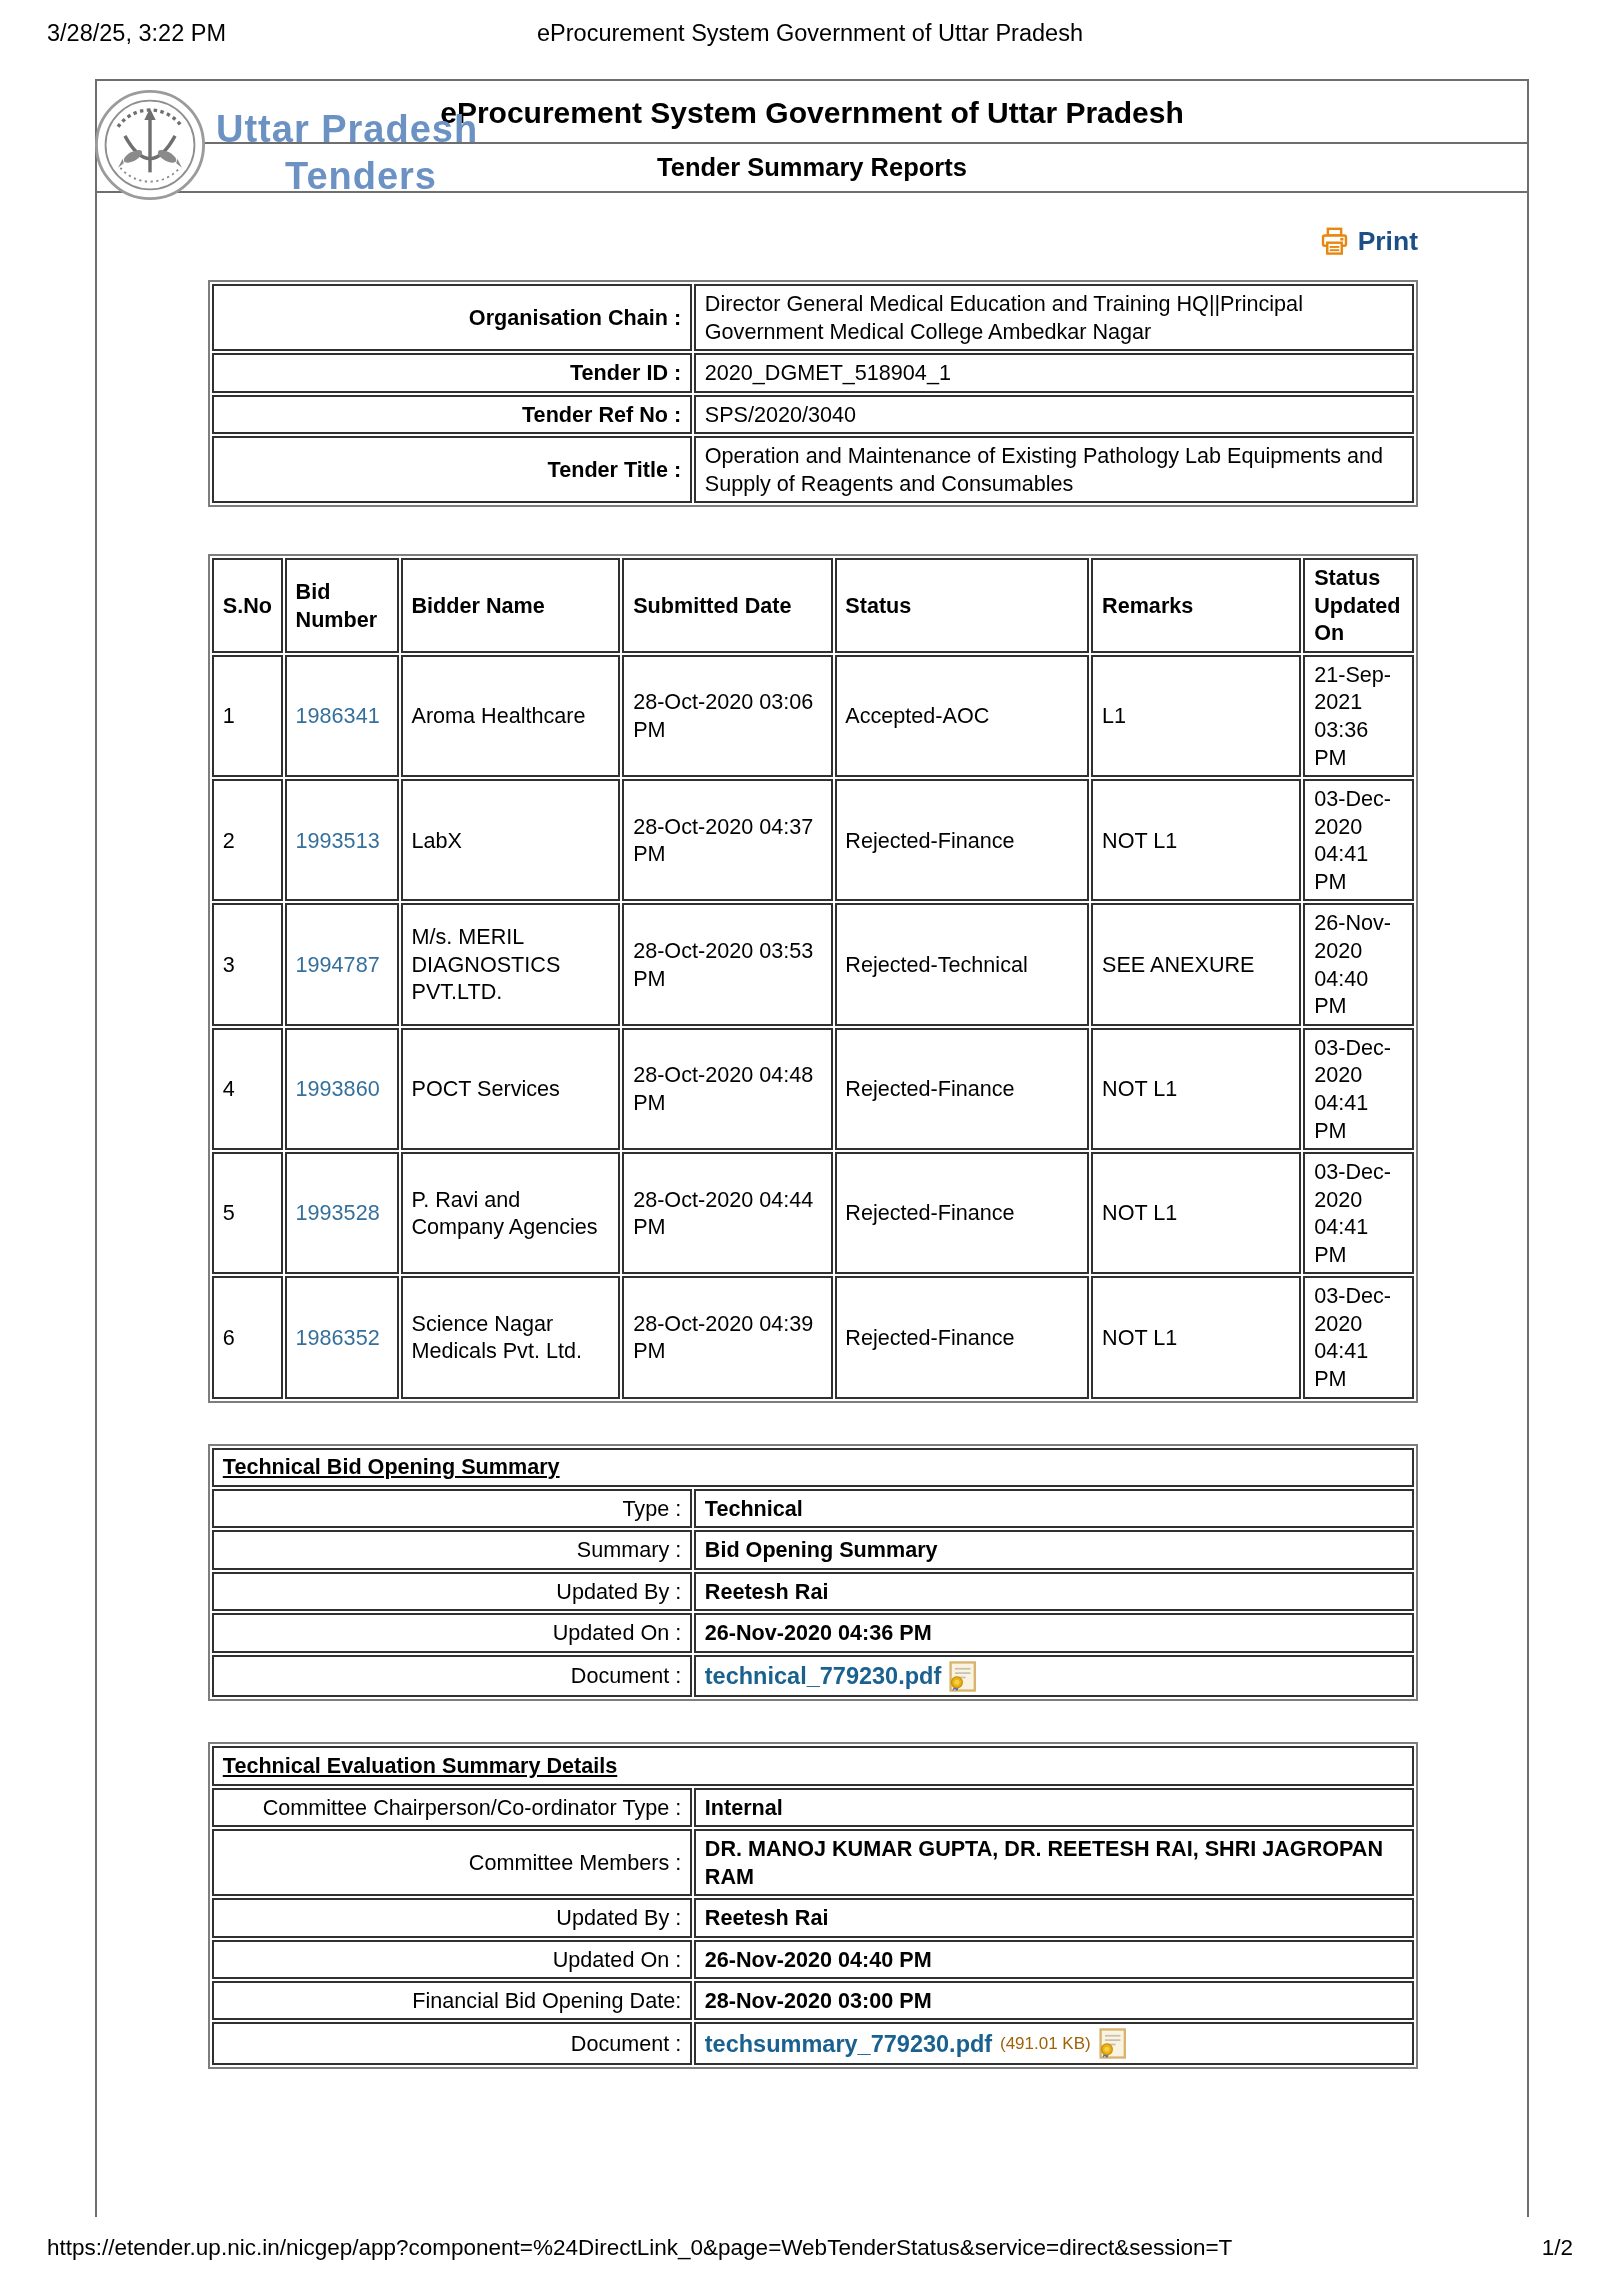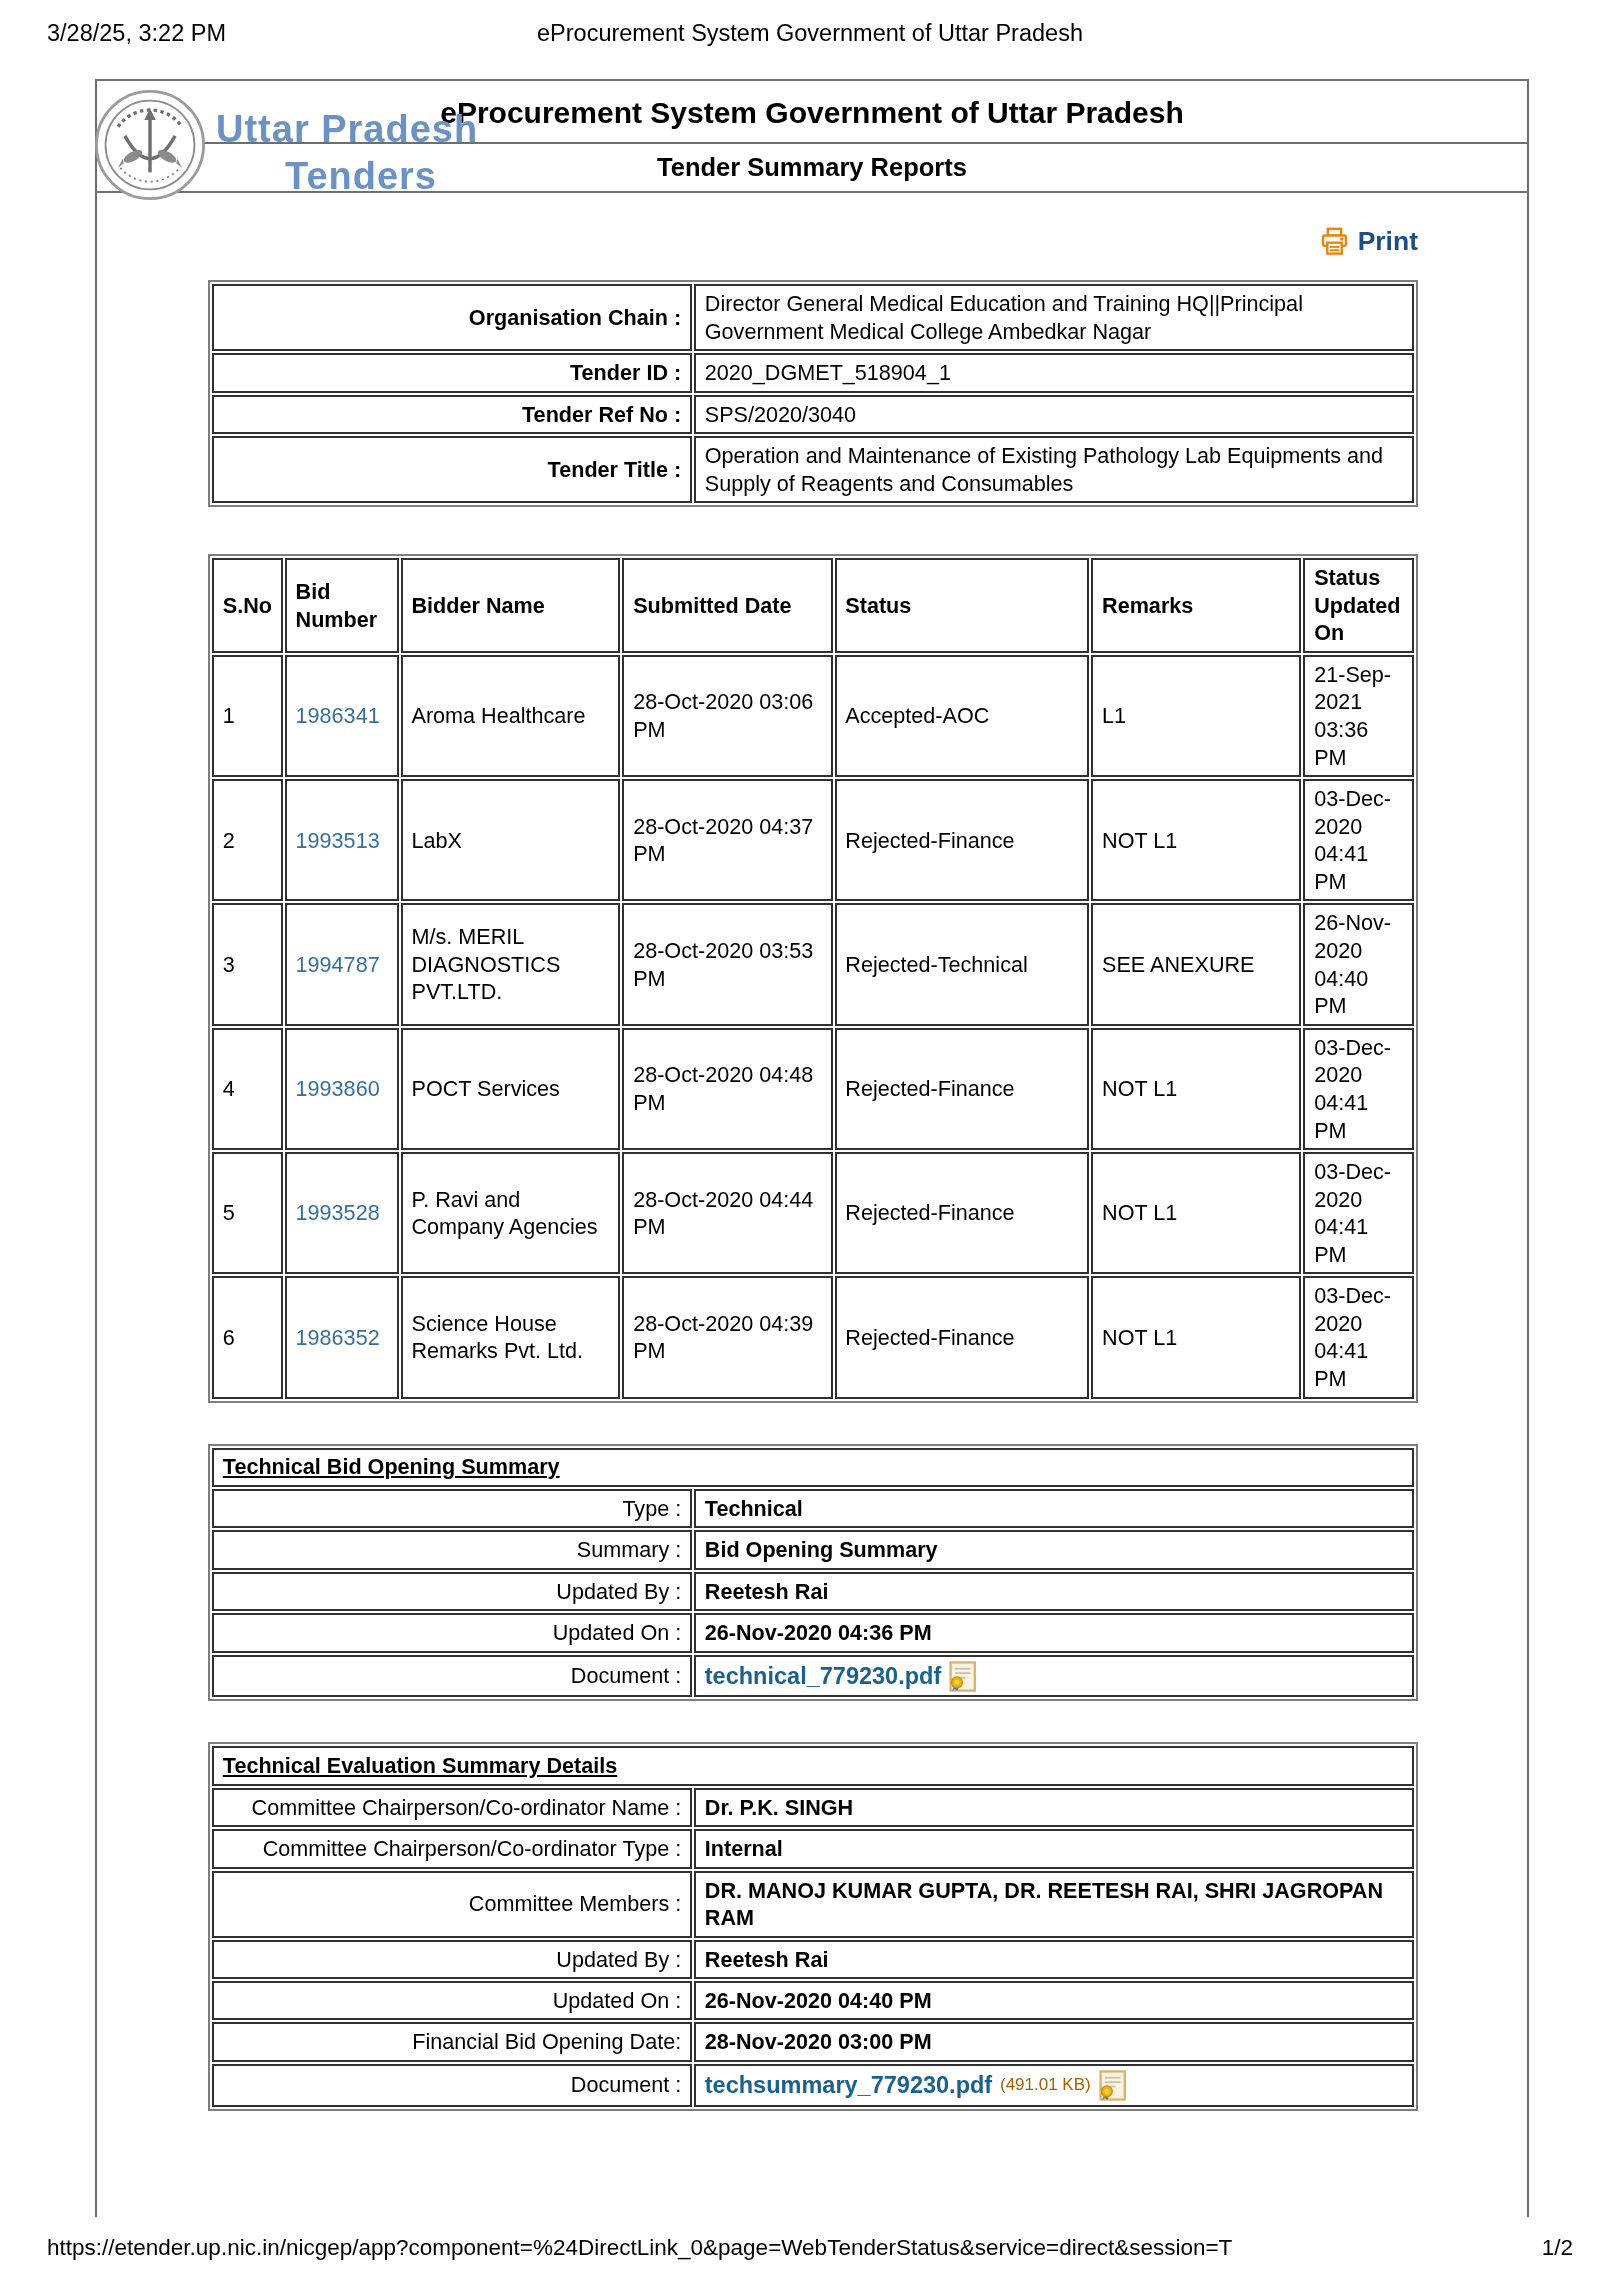"Science House Remarks Pvt. Ltd." td { text: House Remarks -> Nagar Medicals }
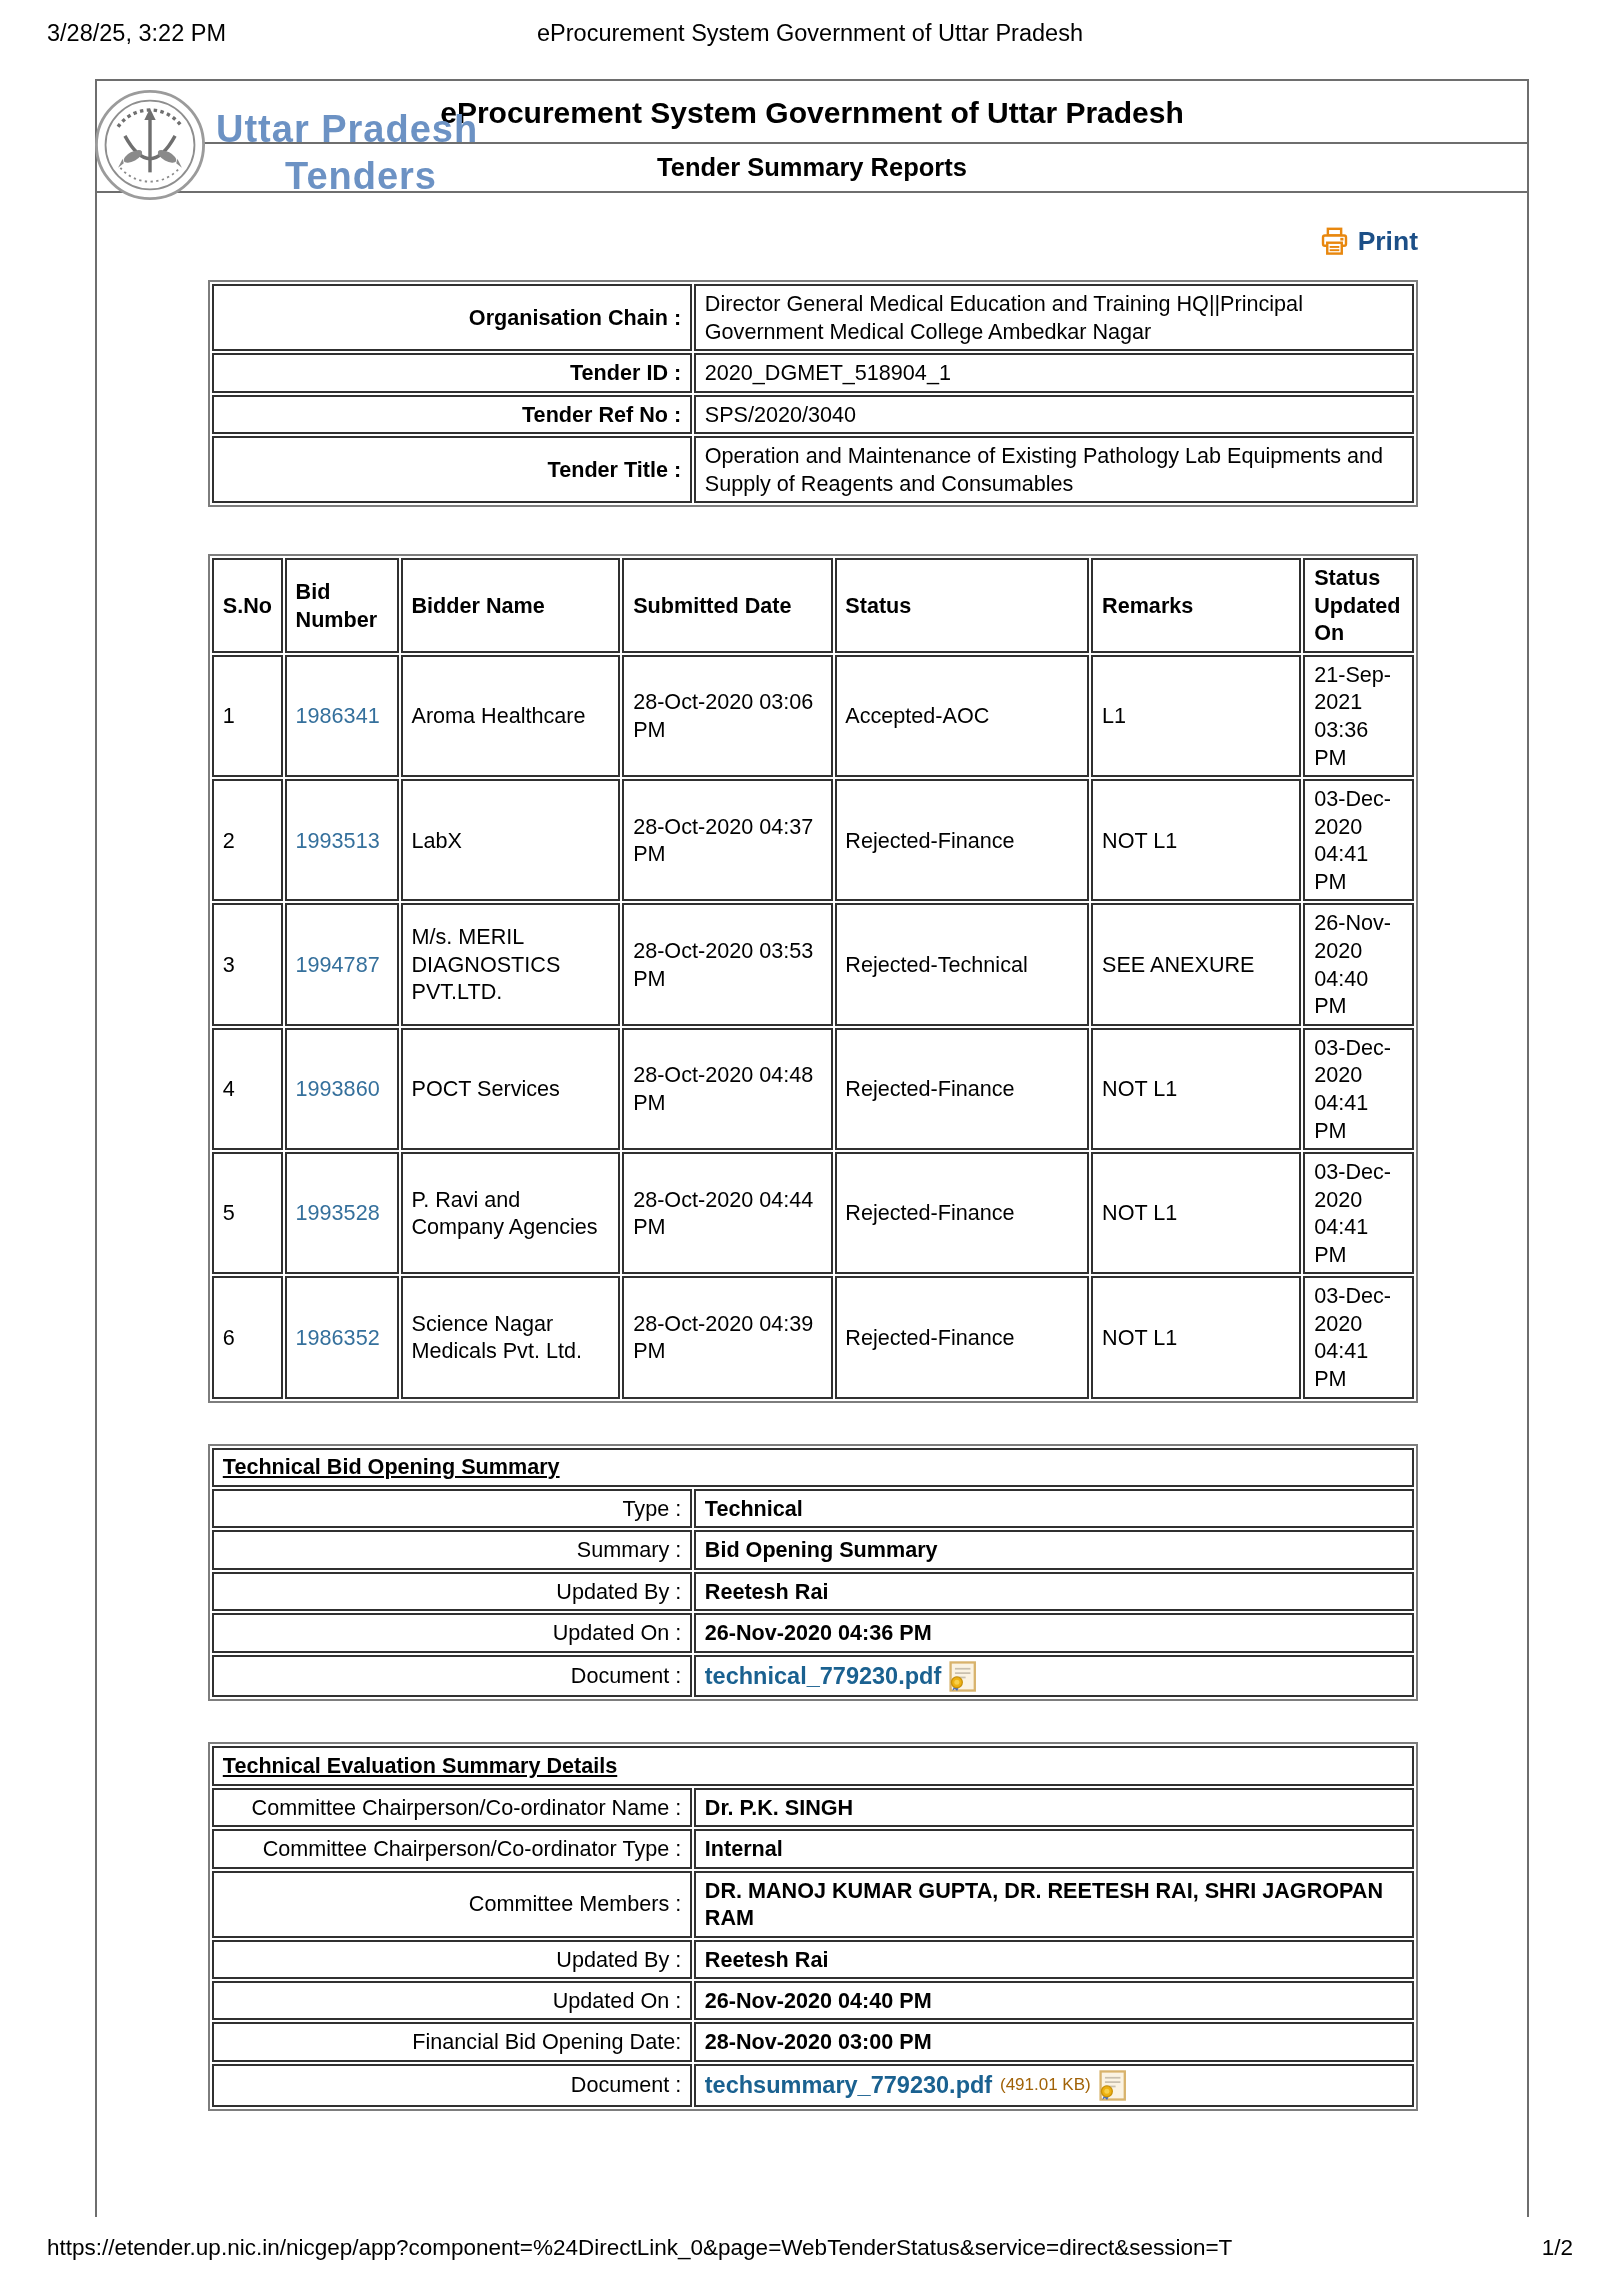"Committee Chairperson/Co-ordinator Name" tr { html: <tr> <td>Committee Chairperson/Co-ordinator Name :</td> <td>Dr. P.K. SINGH</td> </tr> -> none }
